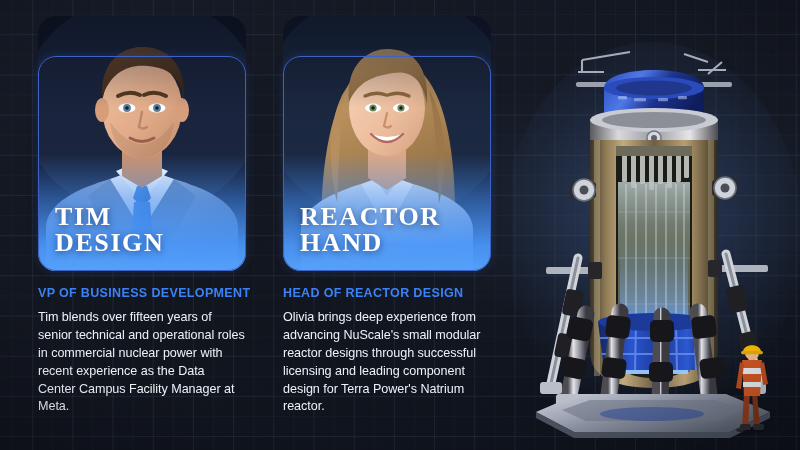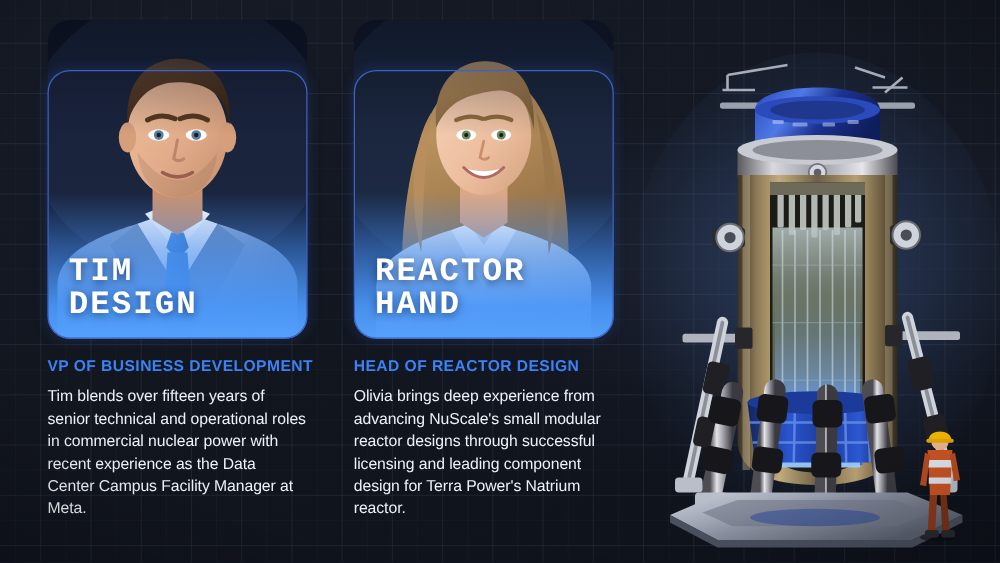"TIM" .name { font-family: Liberation Mono, monospace -> Liberation Serif, serif }
